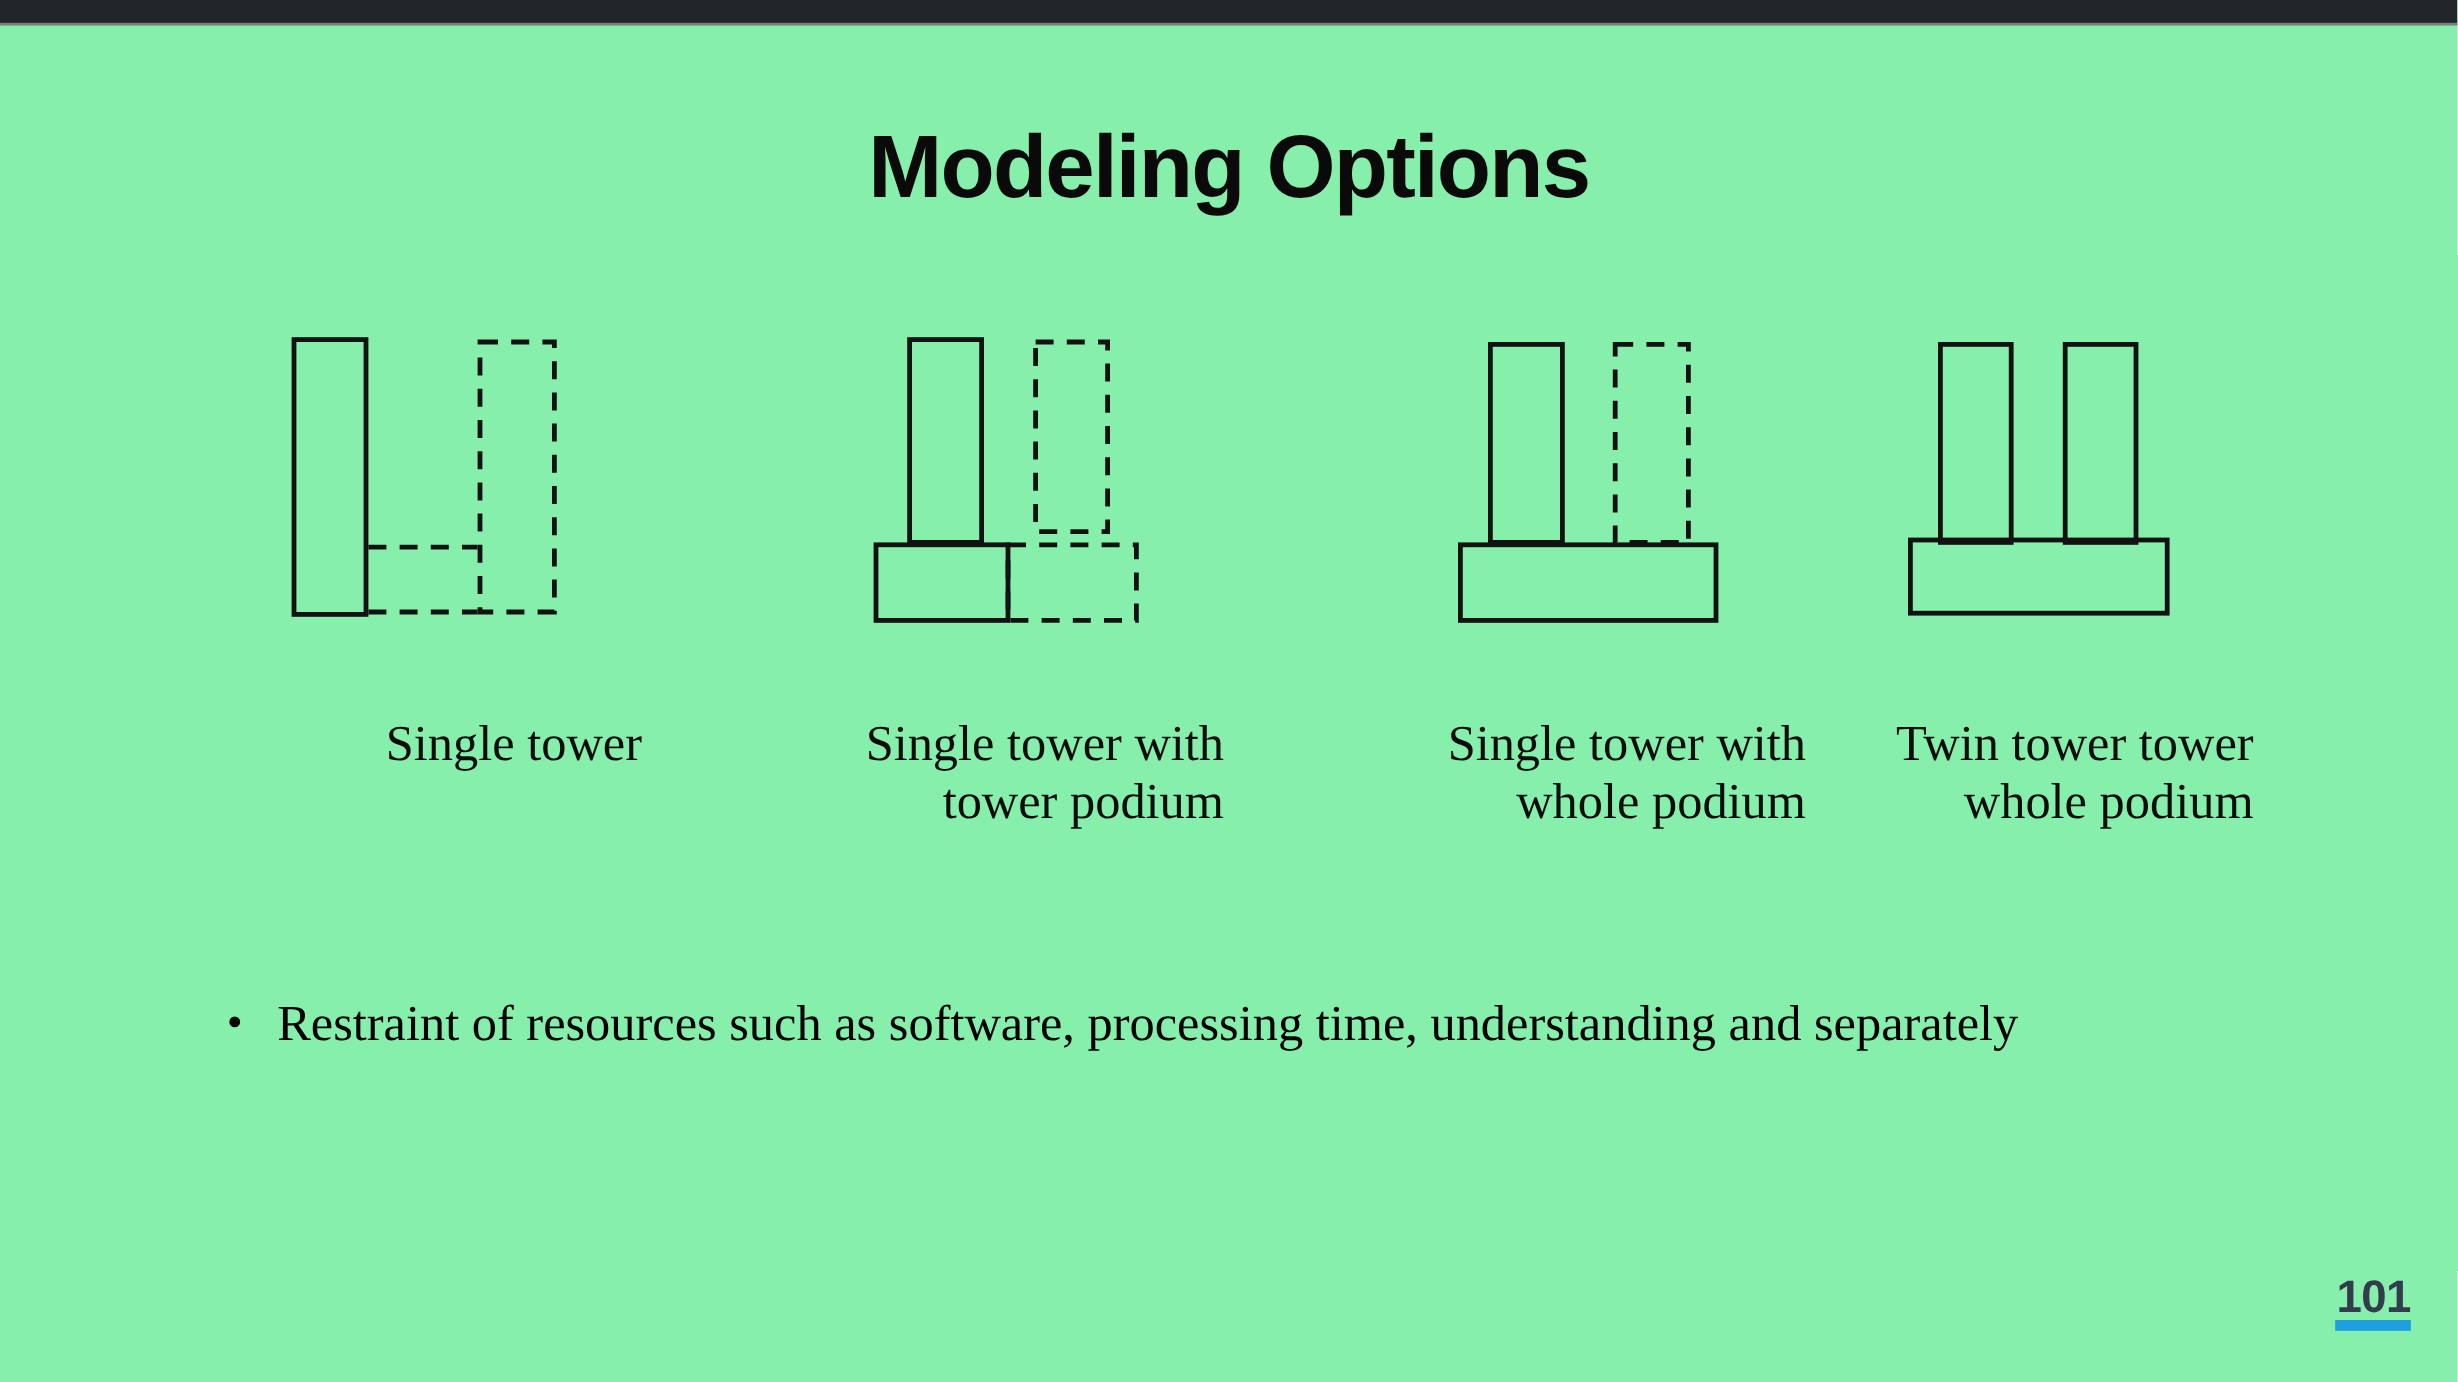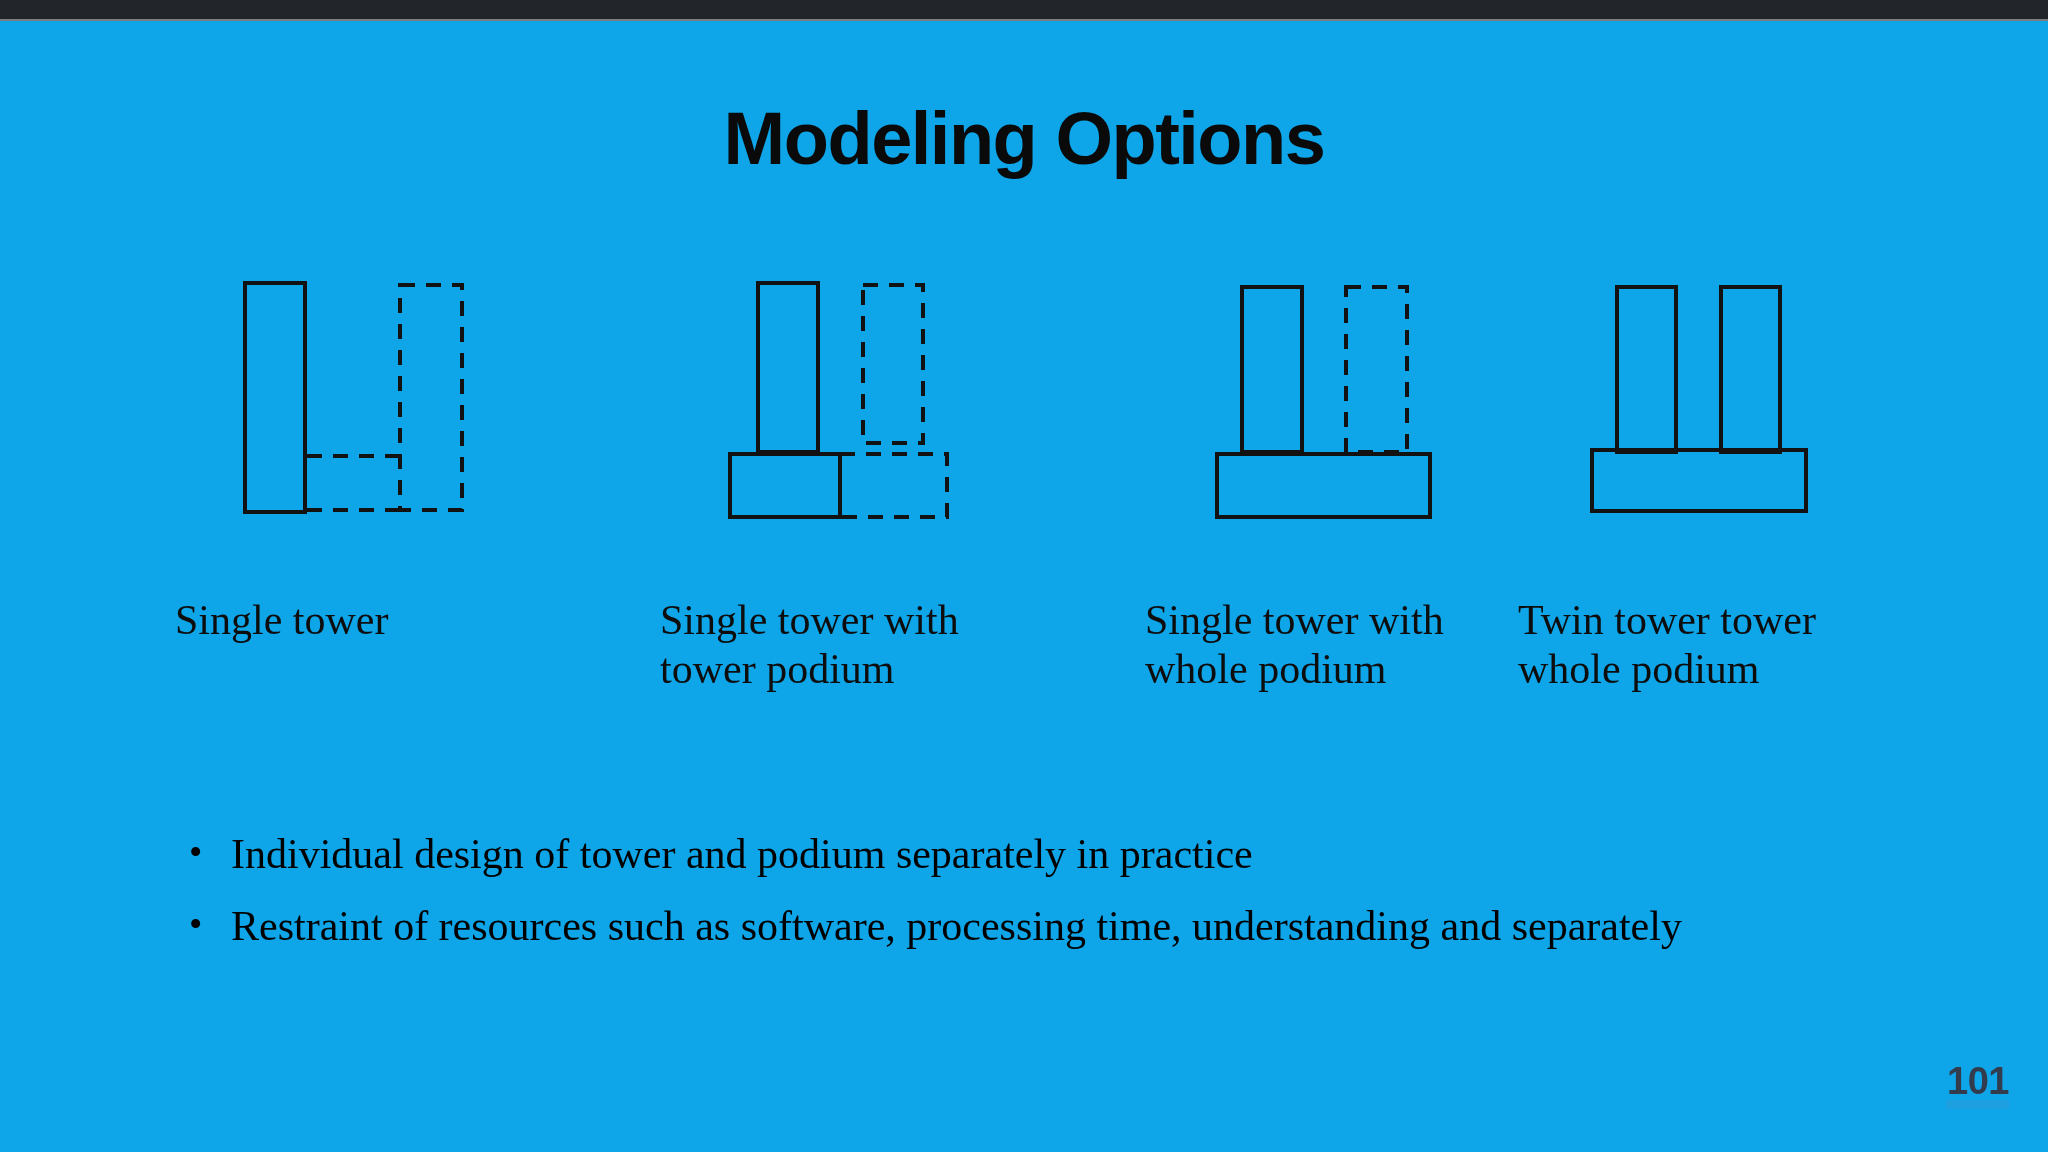"Modeling Options" .slide { background: #0ea5e9 -> #86efac }
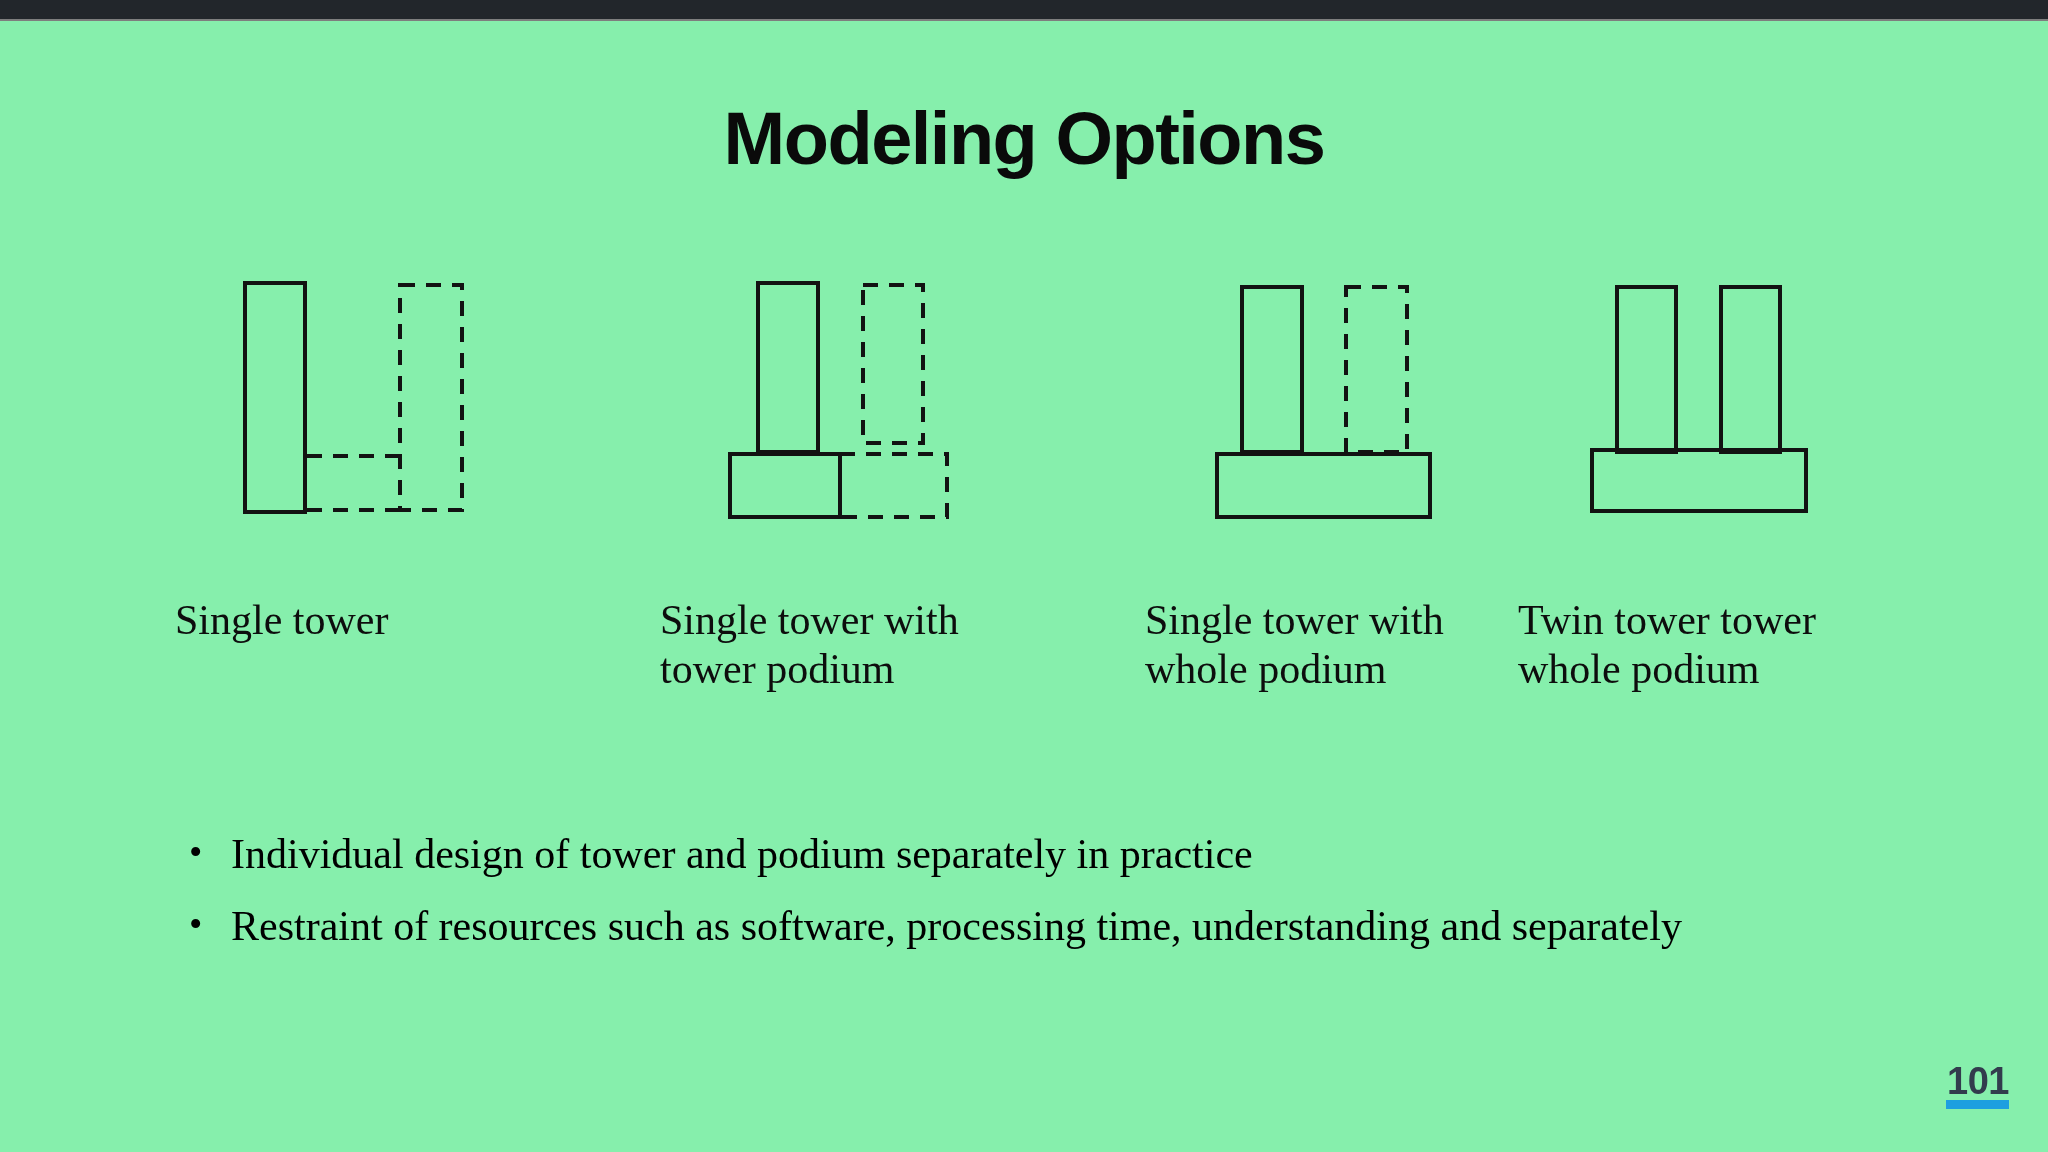"Single tower" .dlabel { text-align: left -> right }
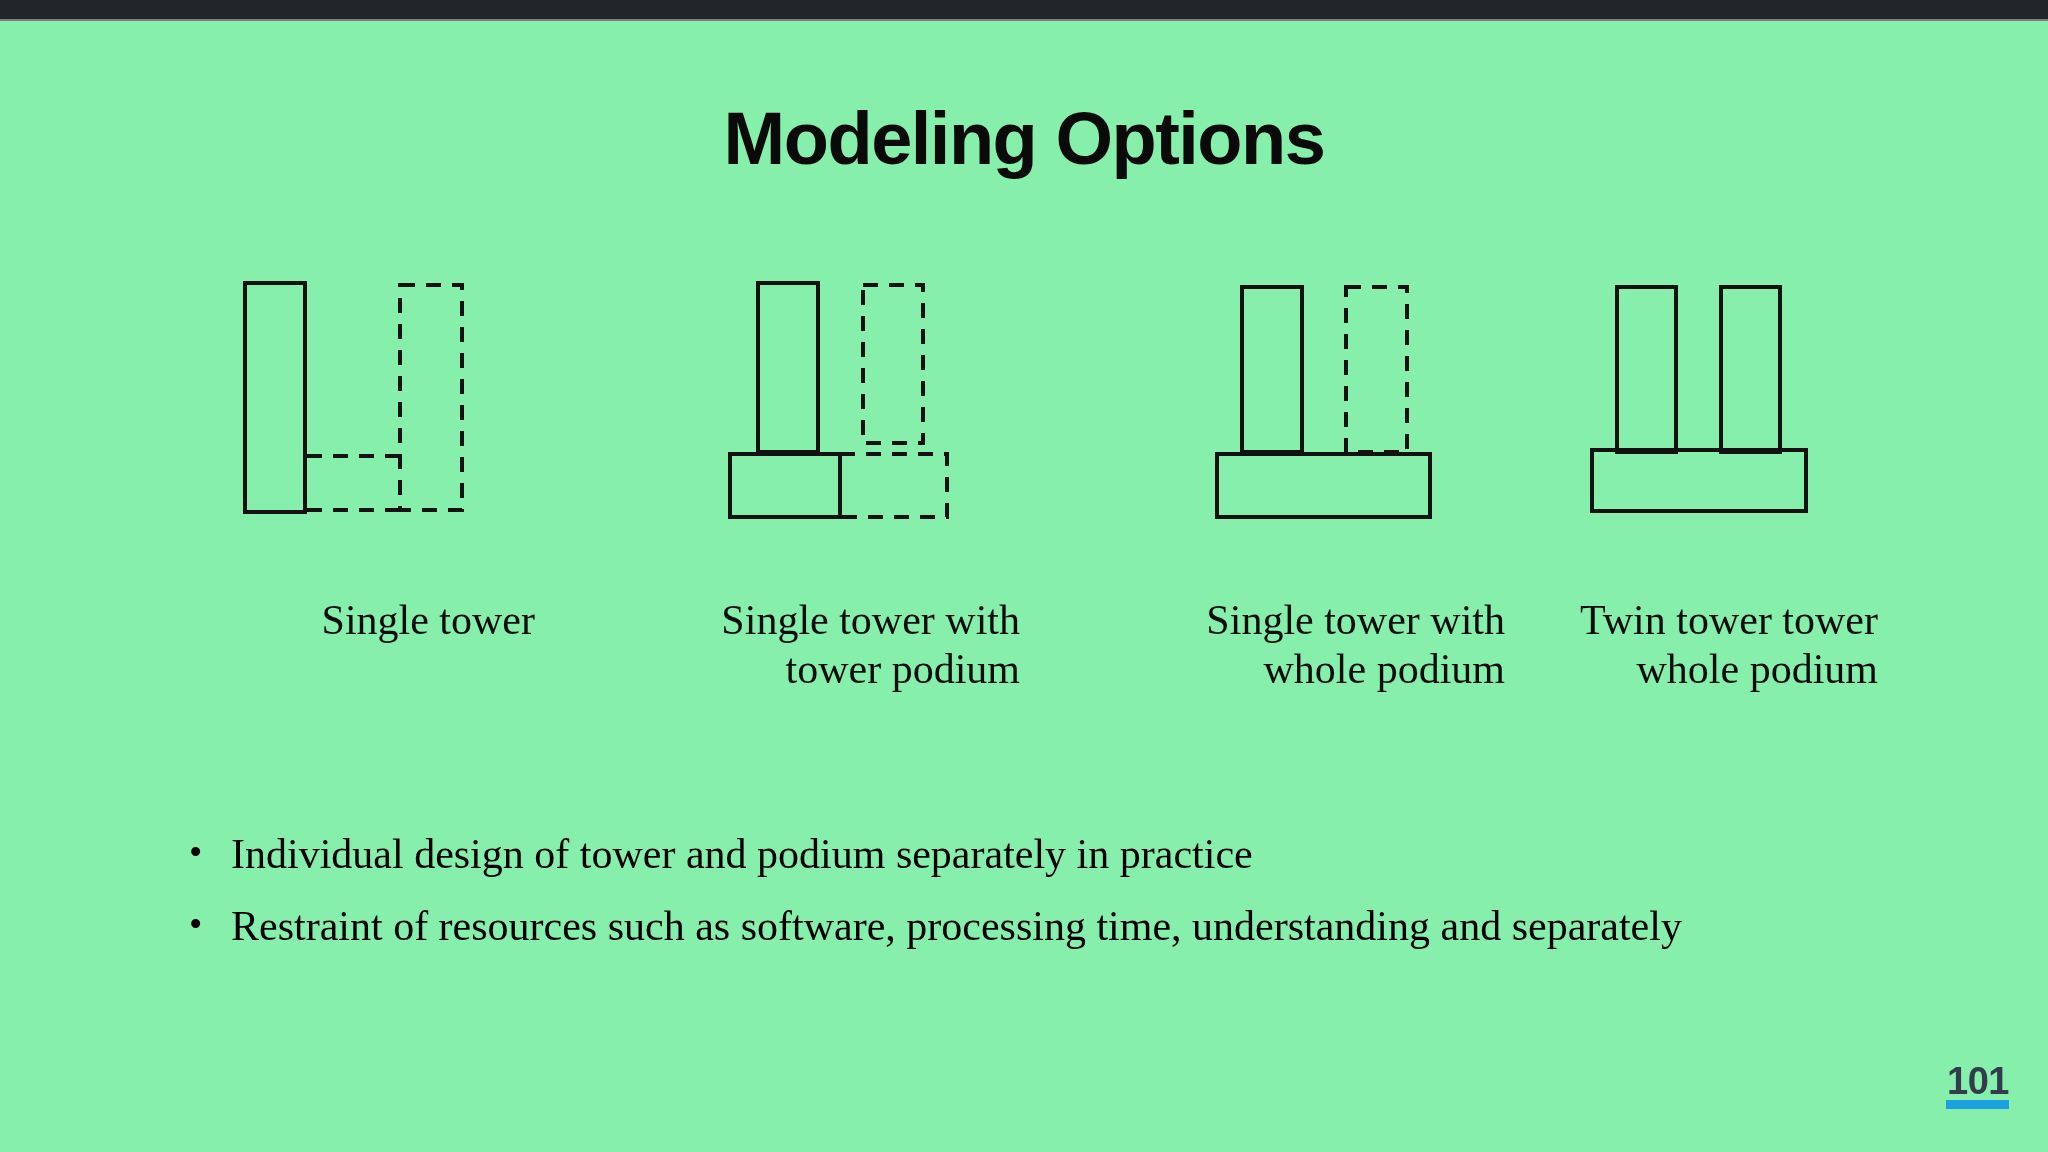"Individual design of tower and" li { html: <li>Individual design of tower and podium separately in practice</li> -> none }
